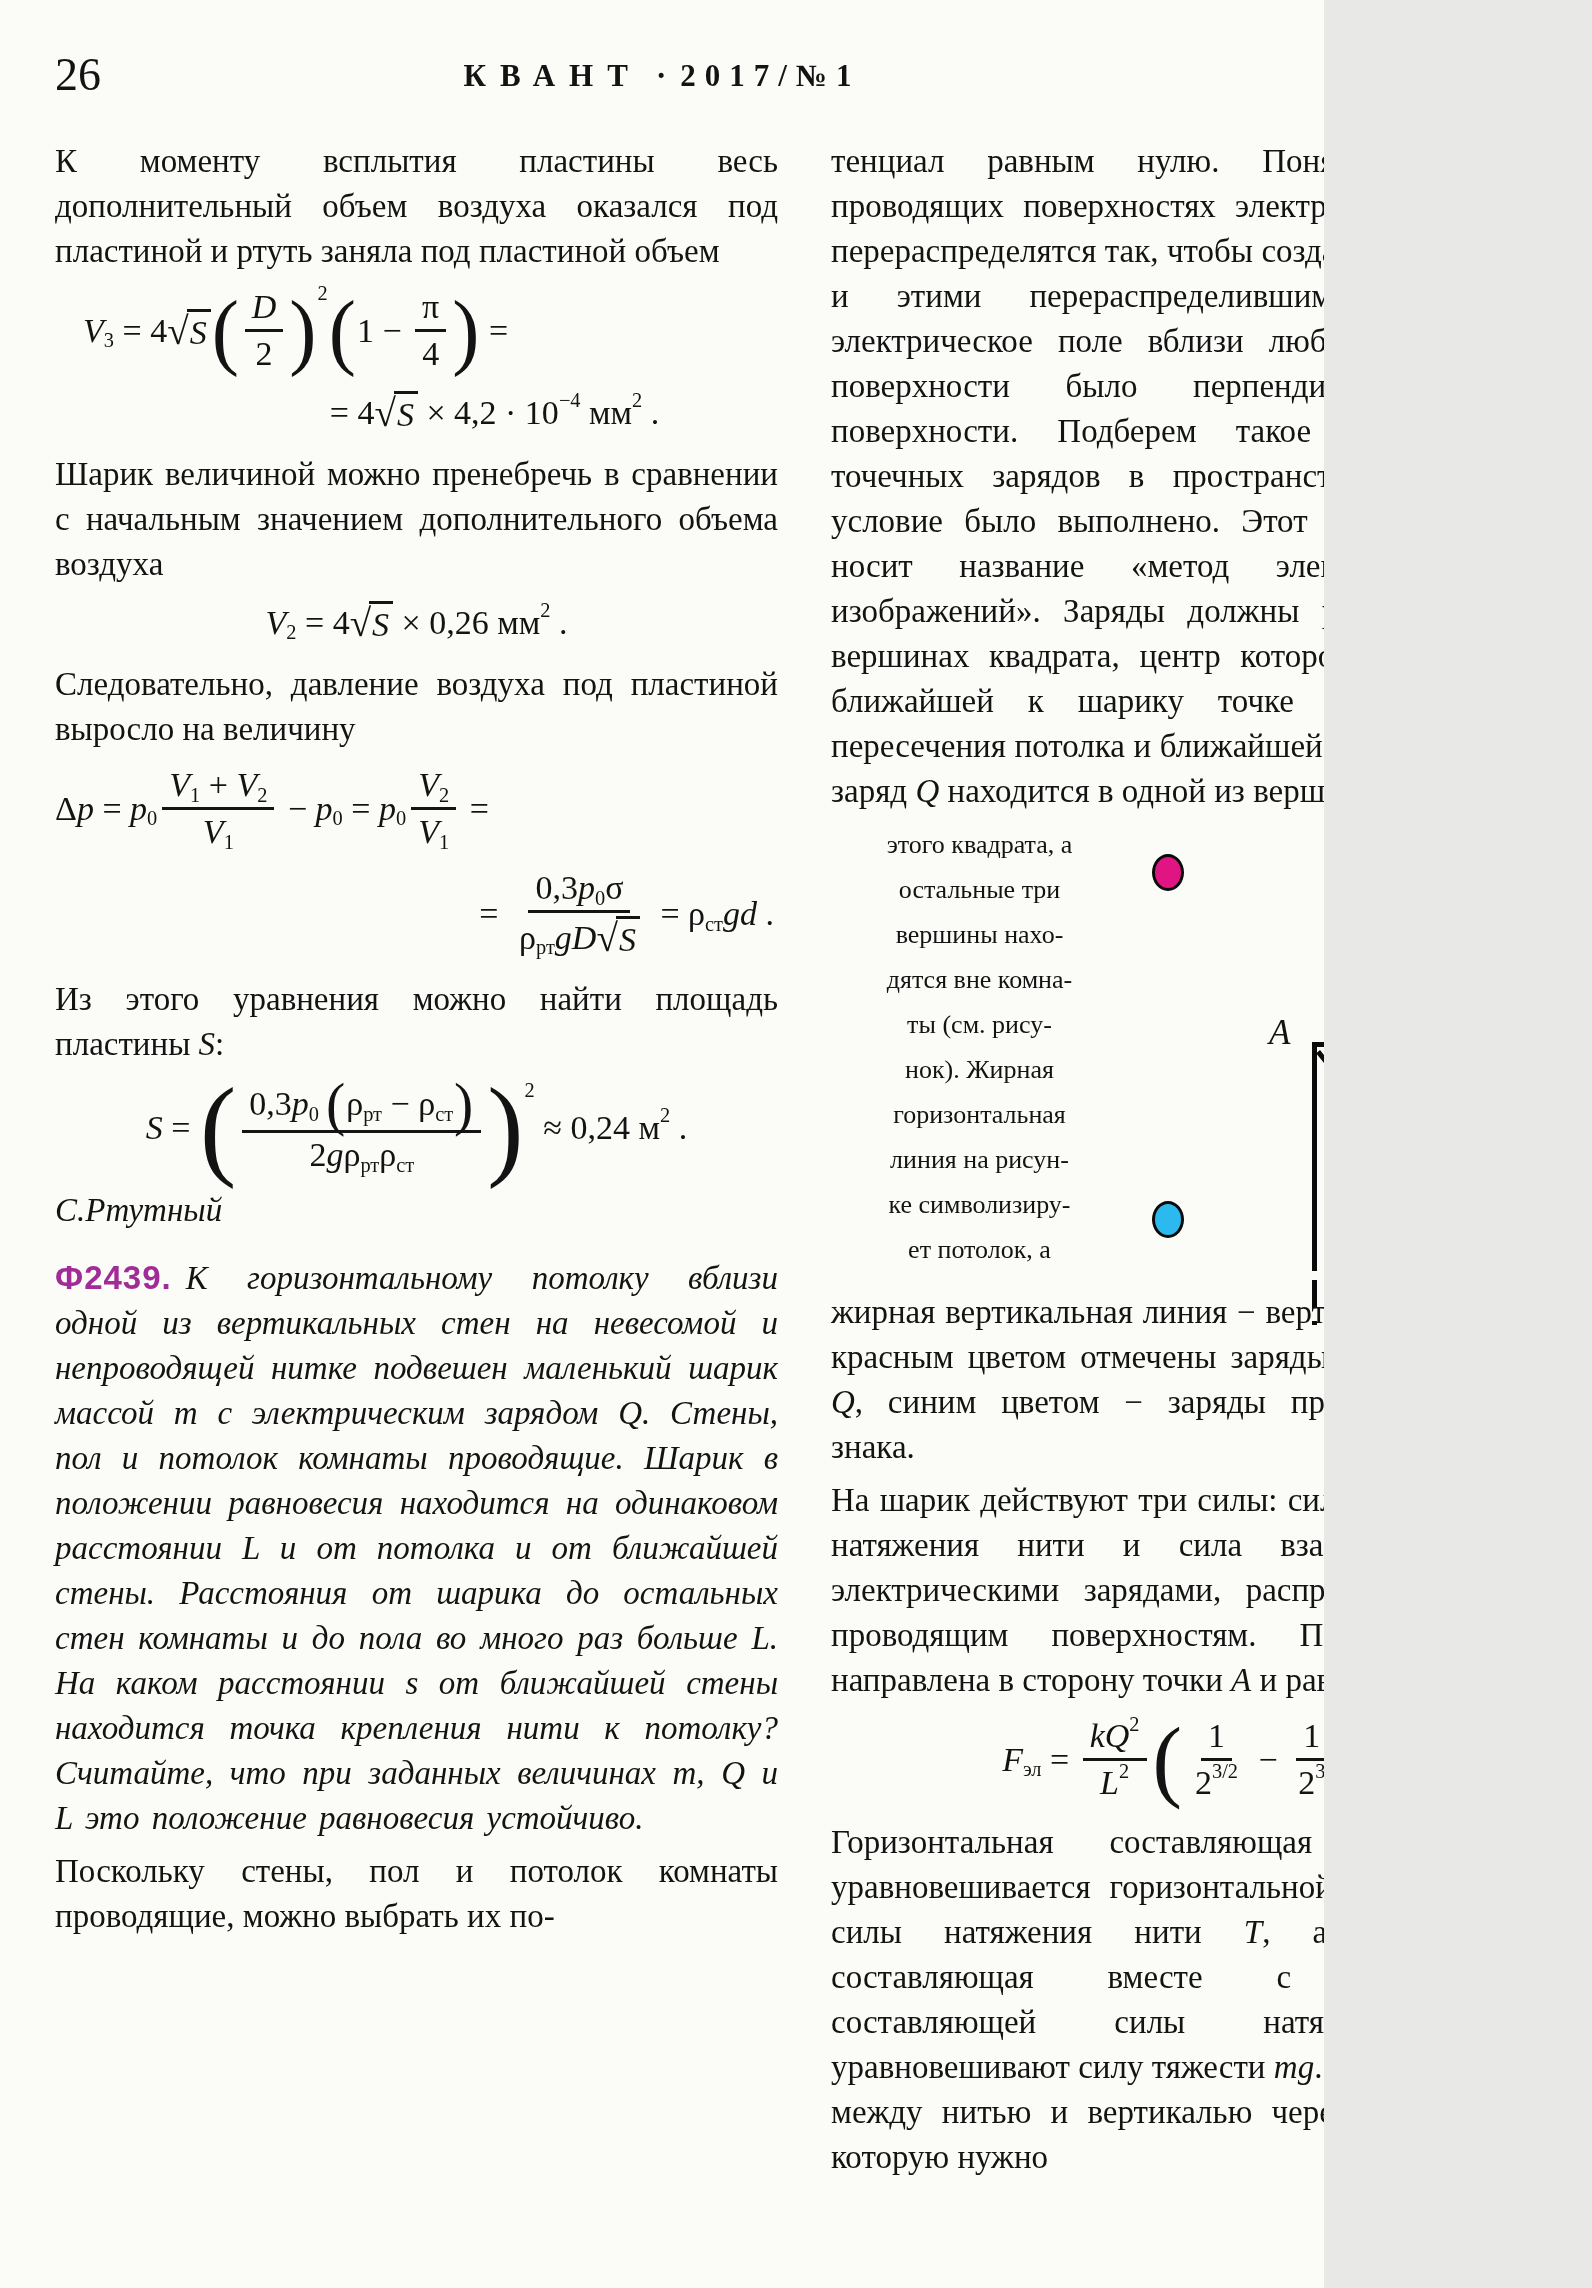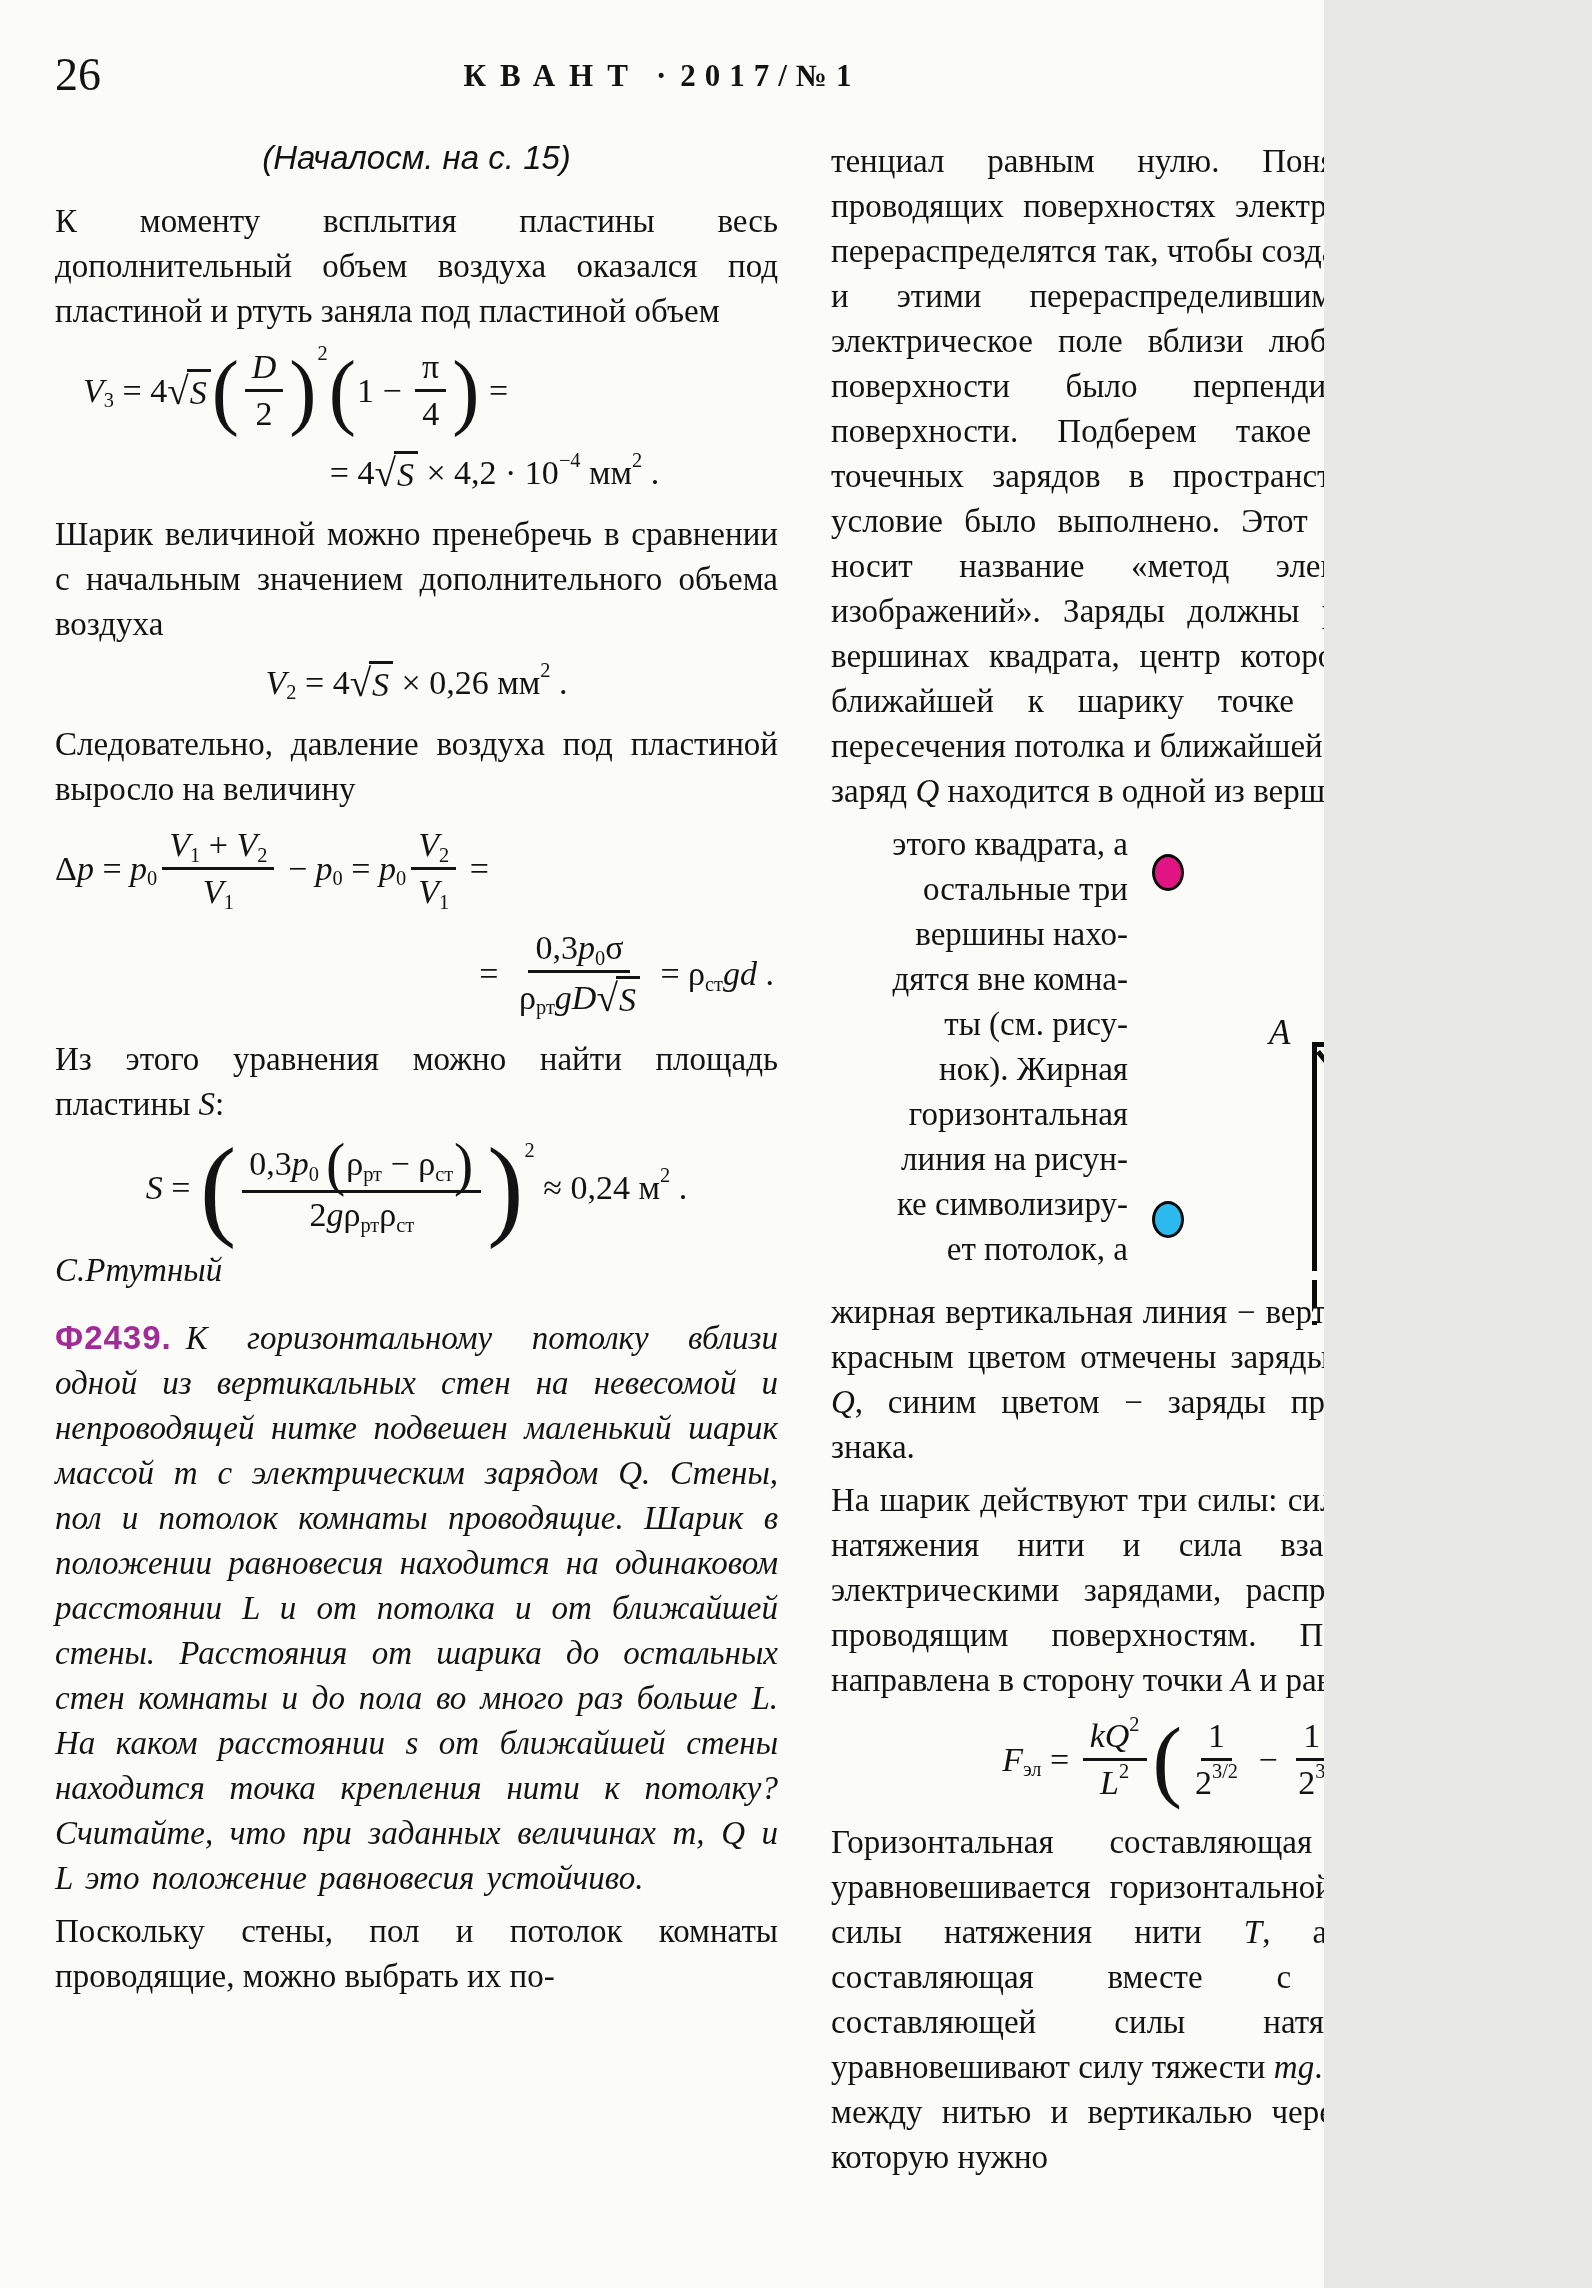"(Началосм. на с. 15)" p.continuation-note { html: <p>(Началосм. на с. 15)</p> -> none }
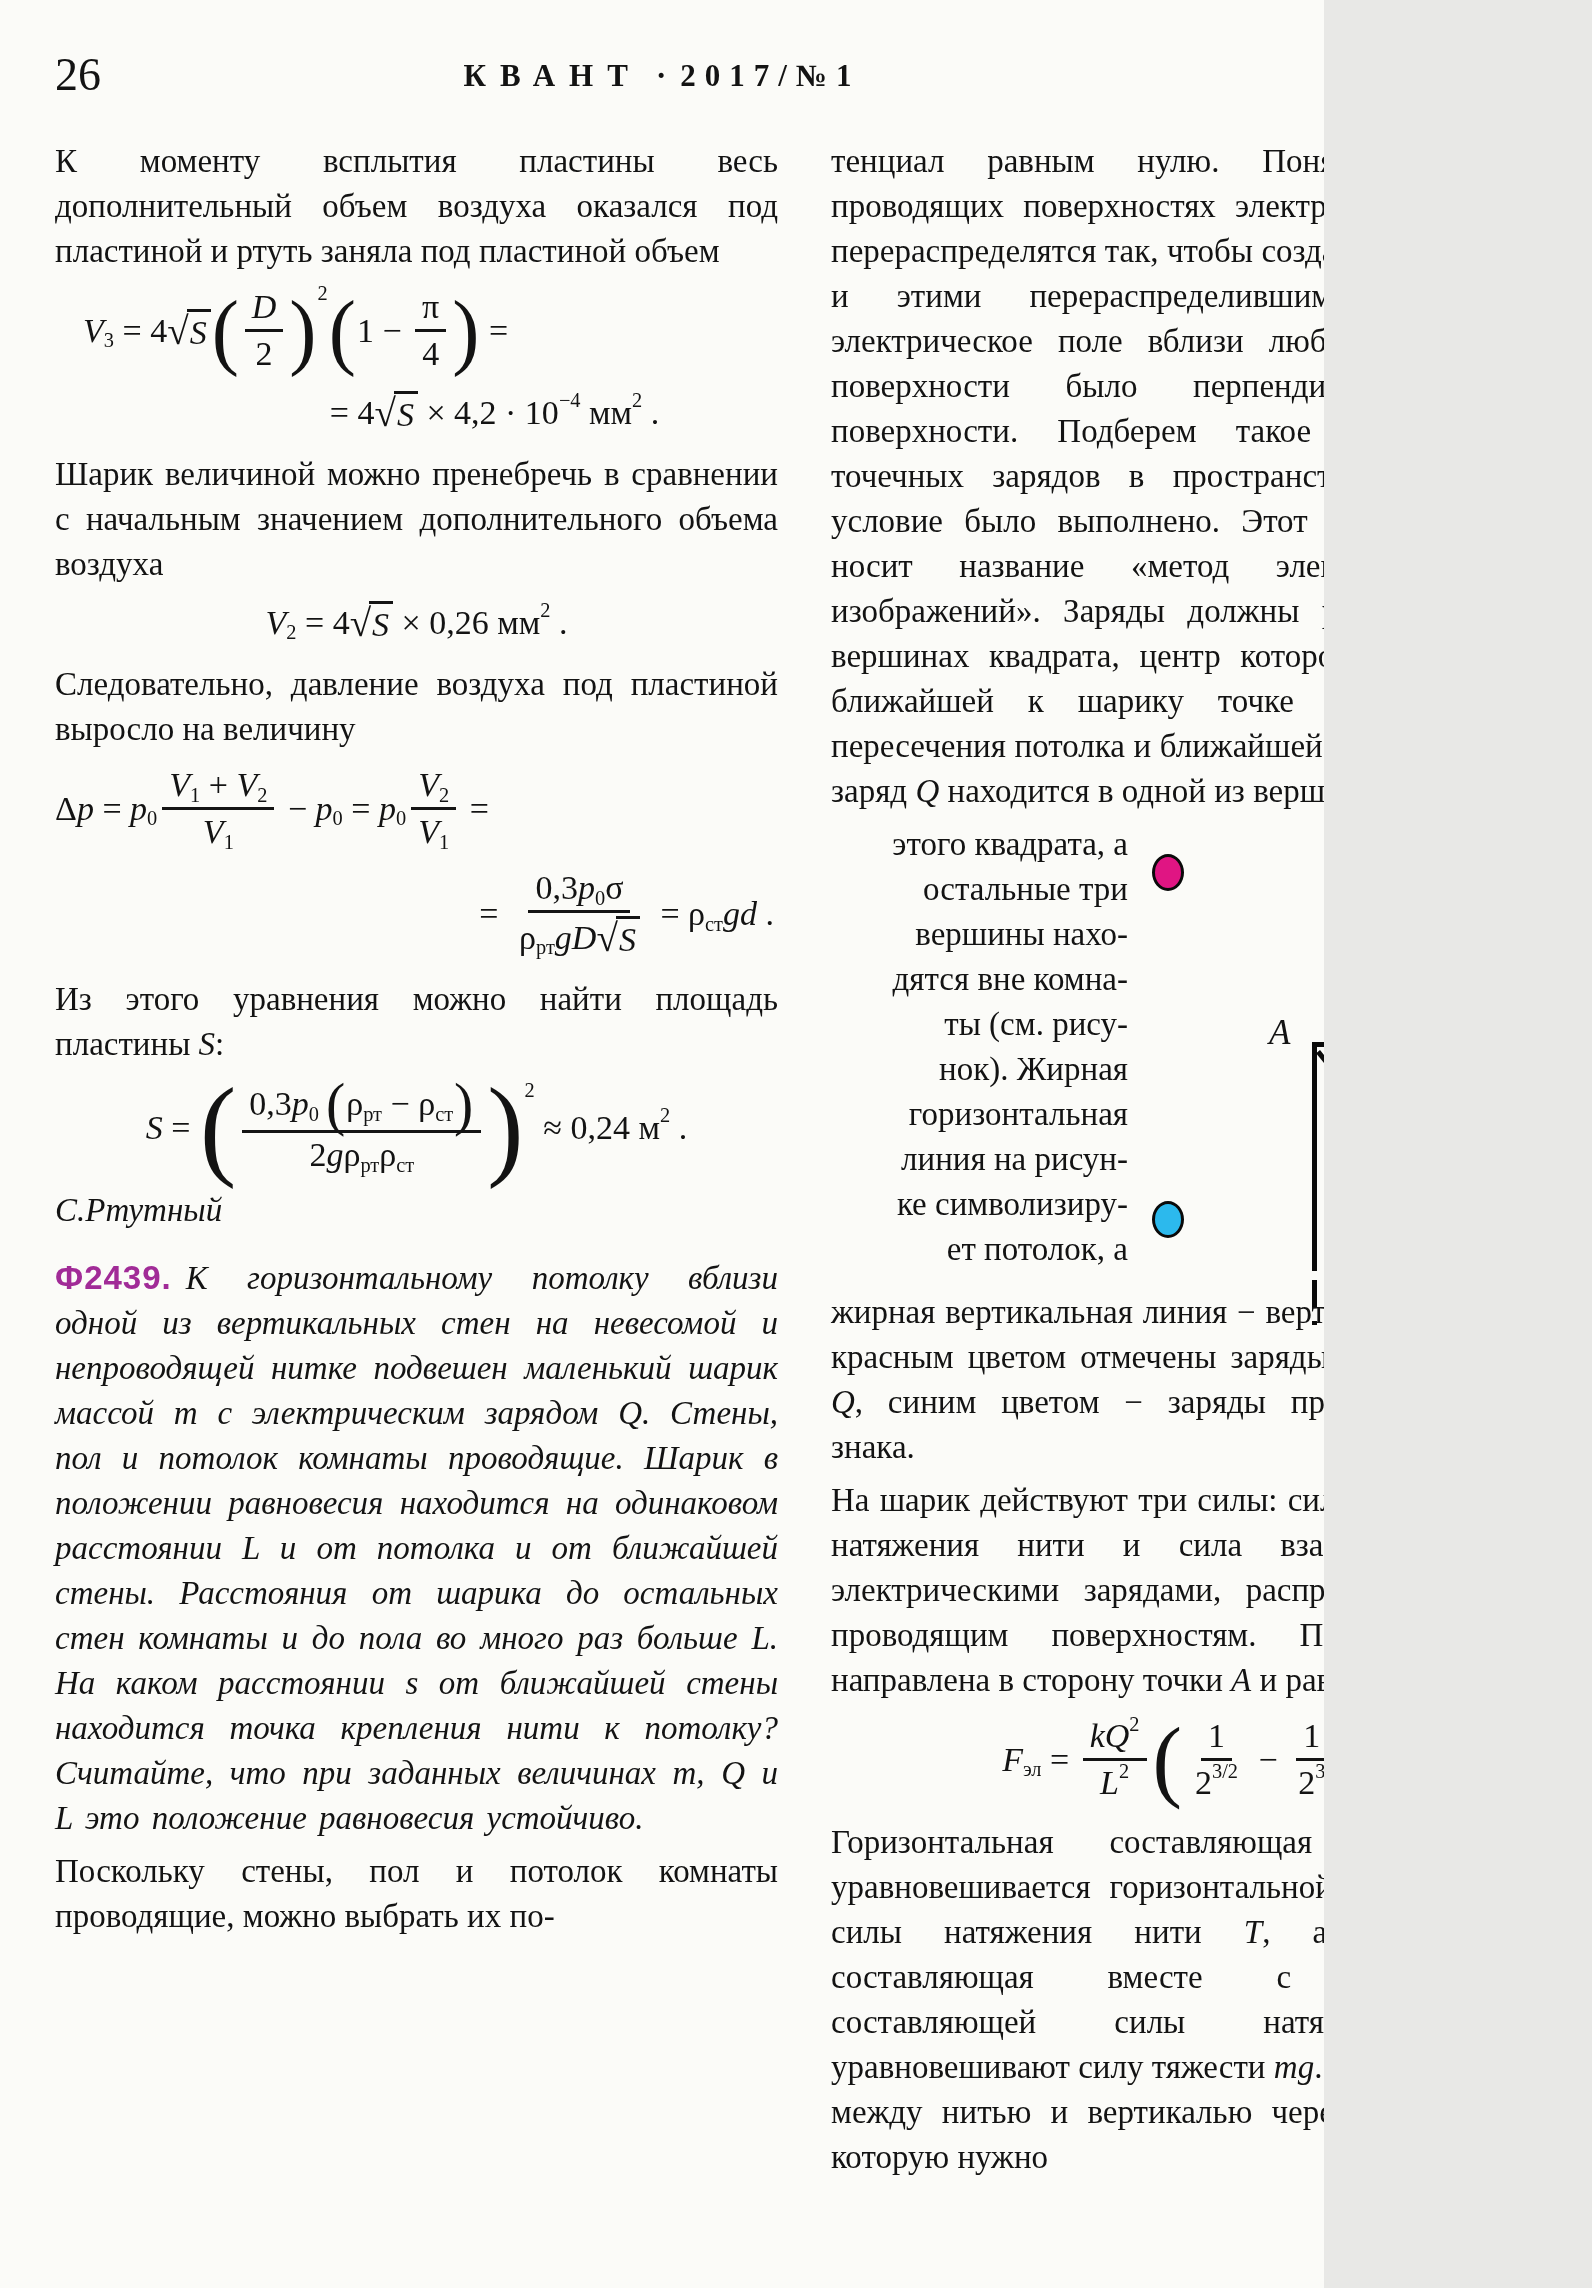"этого квадрата, а" .wrap-text { font-size: 33px -> 26px; text-align: right -> center }
